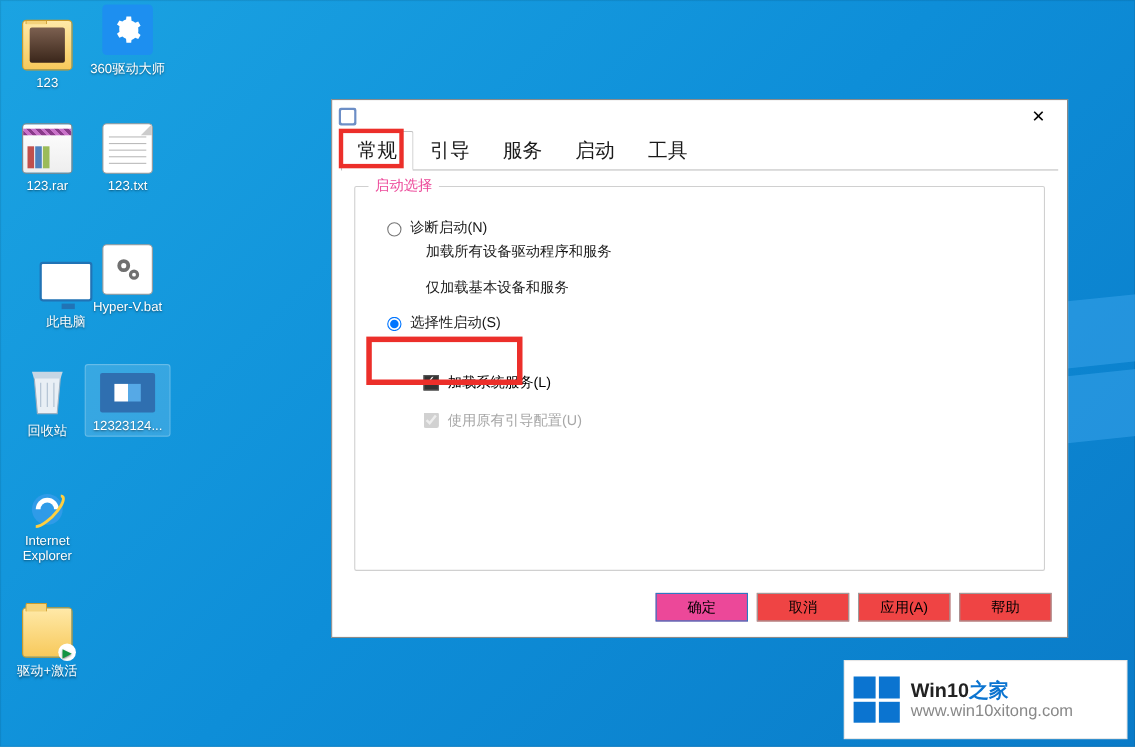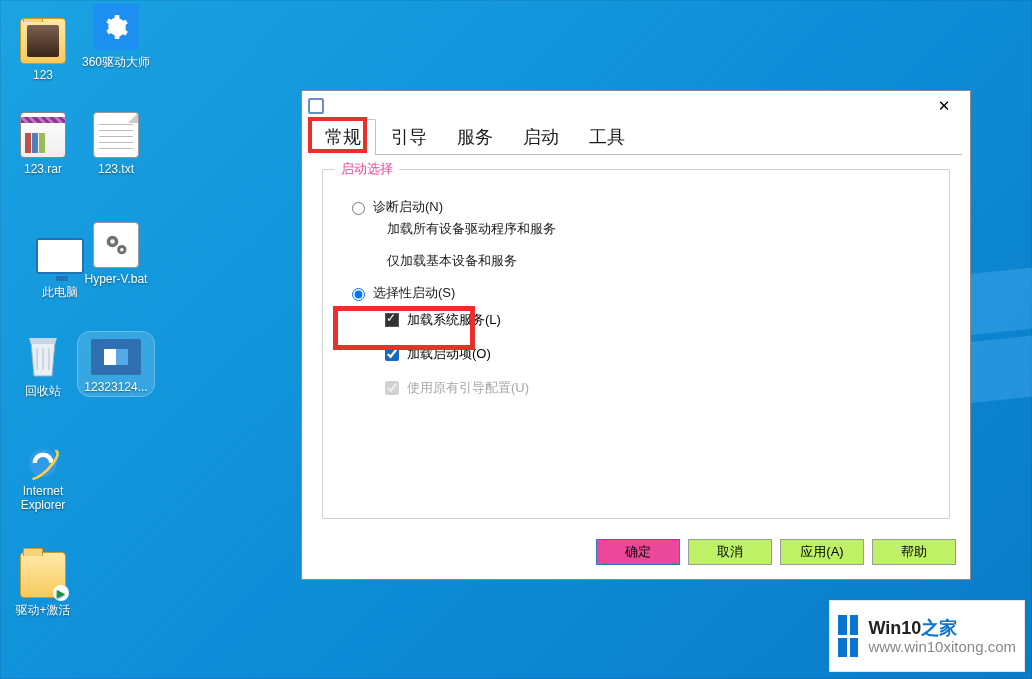"加载系统服务(L)" label.sub { margin-top: 8px -> 36px }
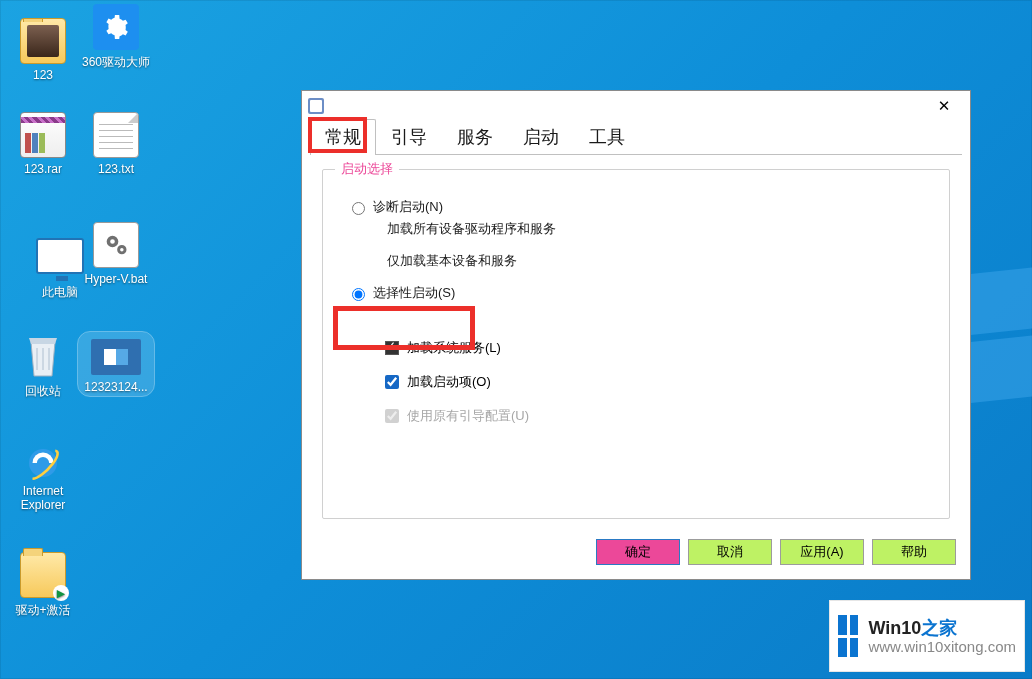"1232312​4..." .selwrap { border-radius: 12px -> 2px }
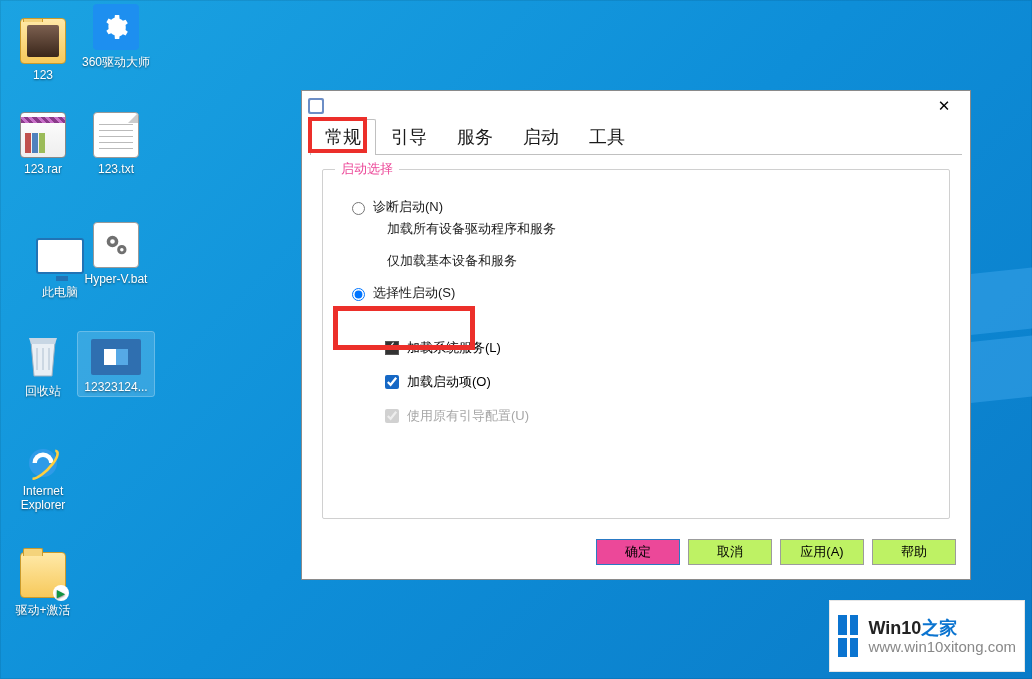"加载启动项(O)" label.sub { html: <label> <input> <span>加载启动项(O)</span> </label> -> none }
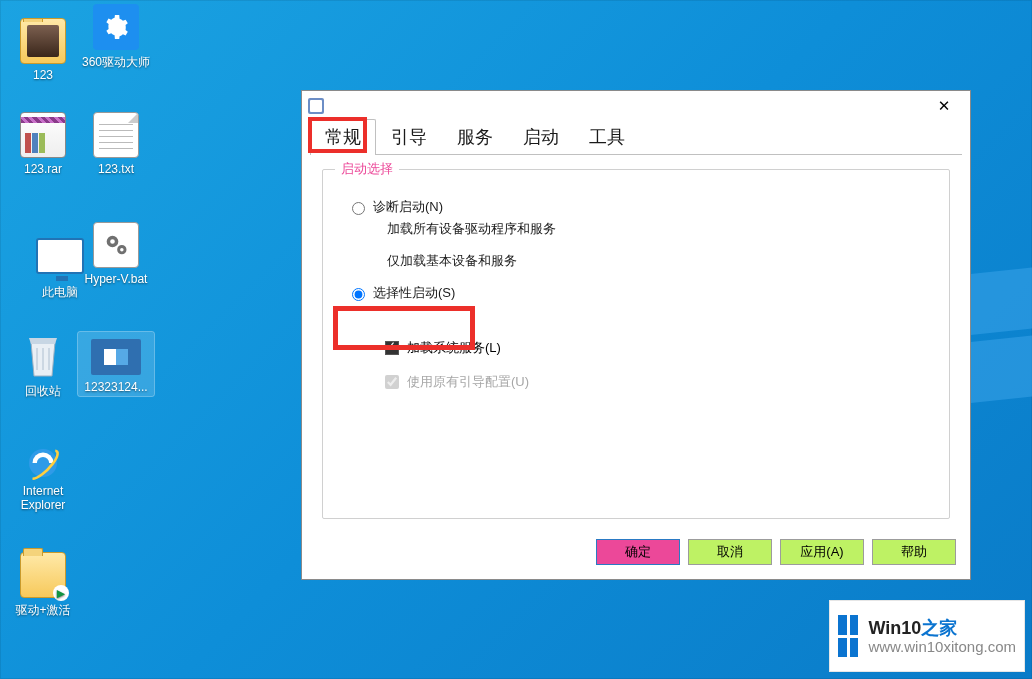"取消" .btn { background: #bef264 -> #ef4444 }
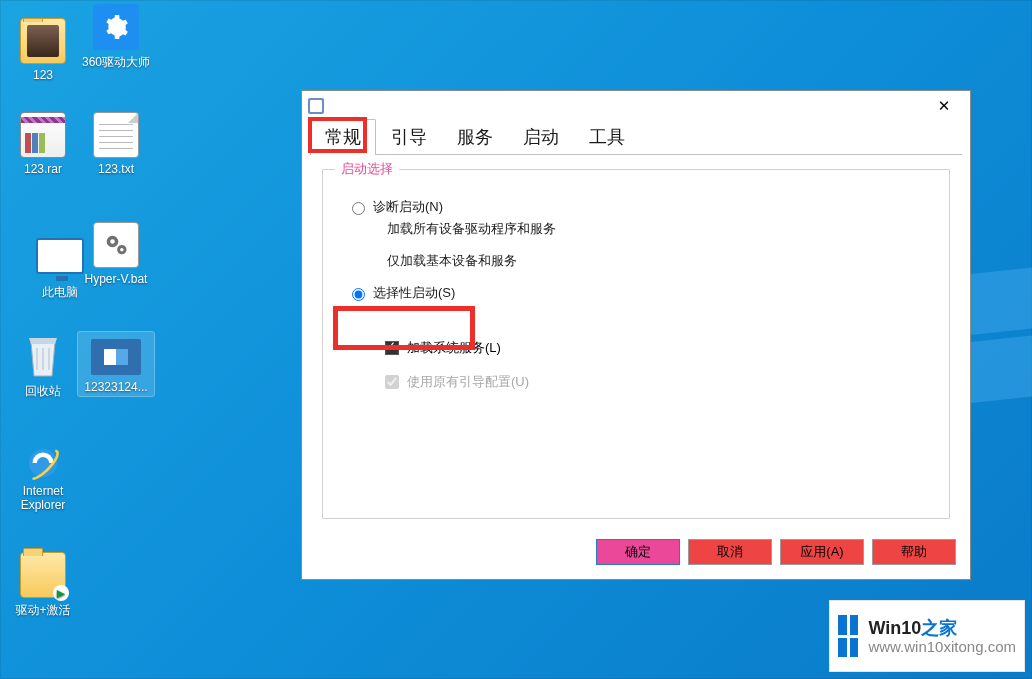"Win10之家" .watermark { width: 194px -> 256px }
